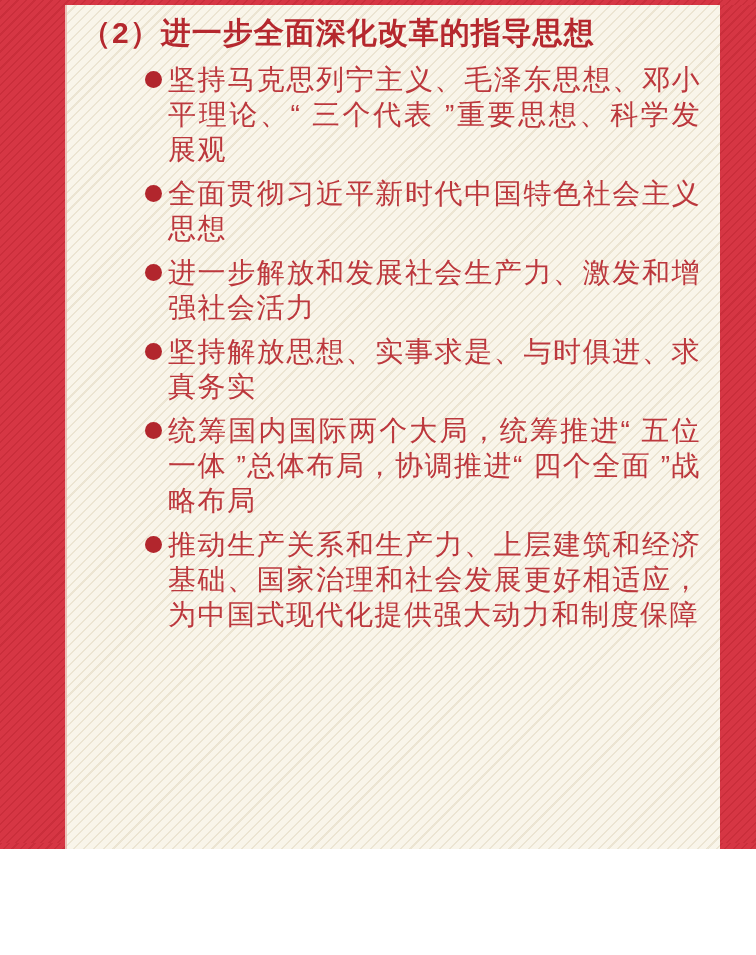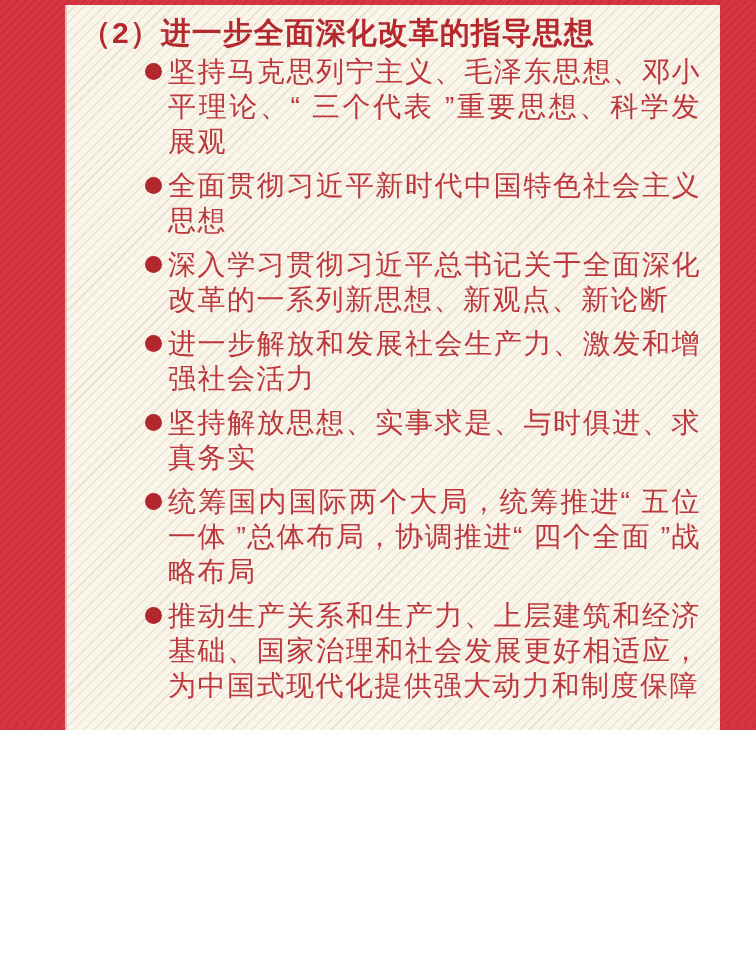"（2）进一步全面深化改革的指导思想" .page { height: 730px -> 849px }
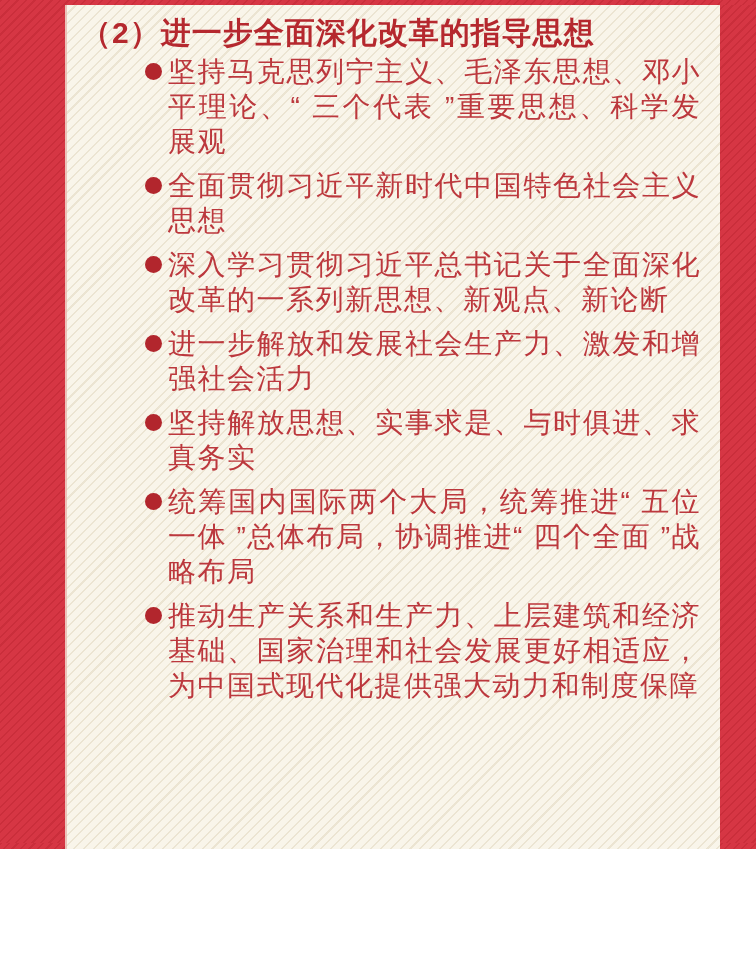"坚持马克思列宁主义、毛泽东思想、邓小平理论、“ 三个代表 ”重要思想、科学发展观" ul.points { margin: 0 0 0 80px -> 8px 0 0 80px }
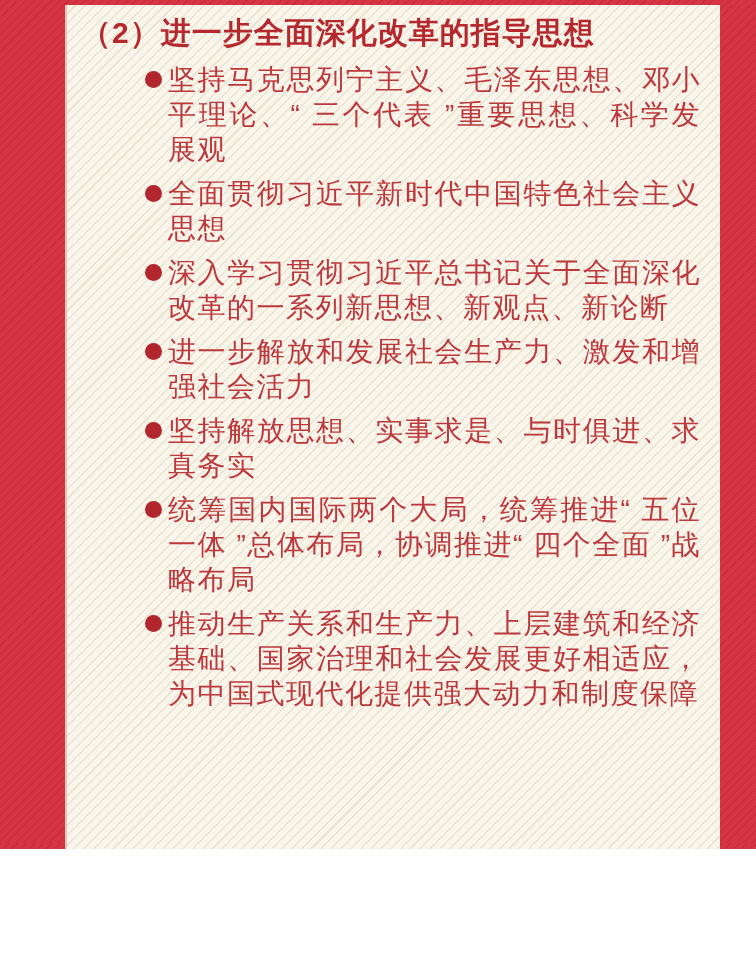"深入学习贯彻习近平总书记关于全面深化改革的一系列新思想、新观点、新论断" li { html: <li> <span></span> <span>深入学习贯彻习近平总书记关于全面深化改革的一系列新思想、新观点、新论断</span> </li> -> none }
